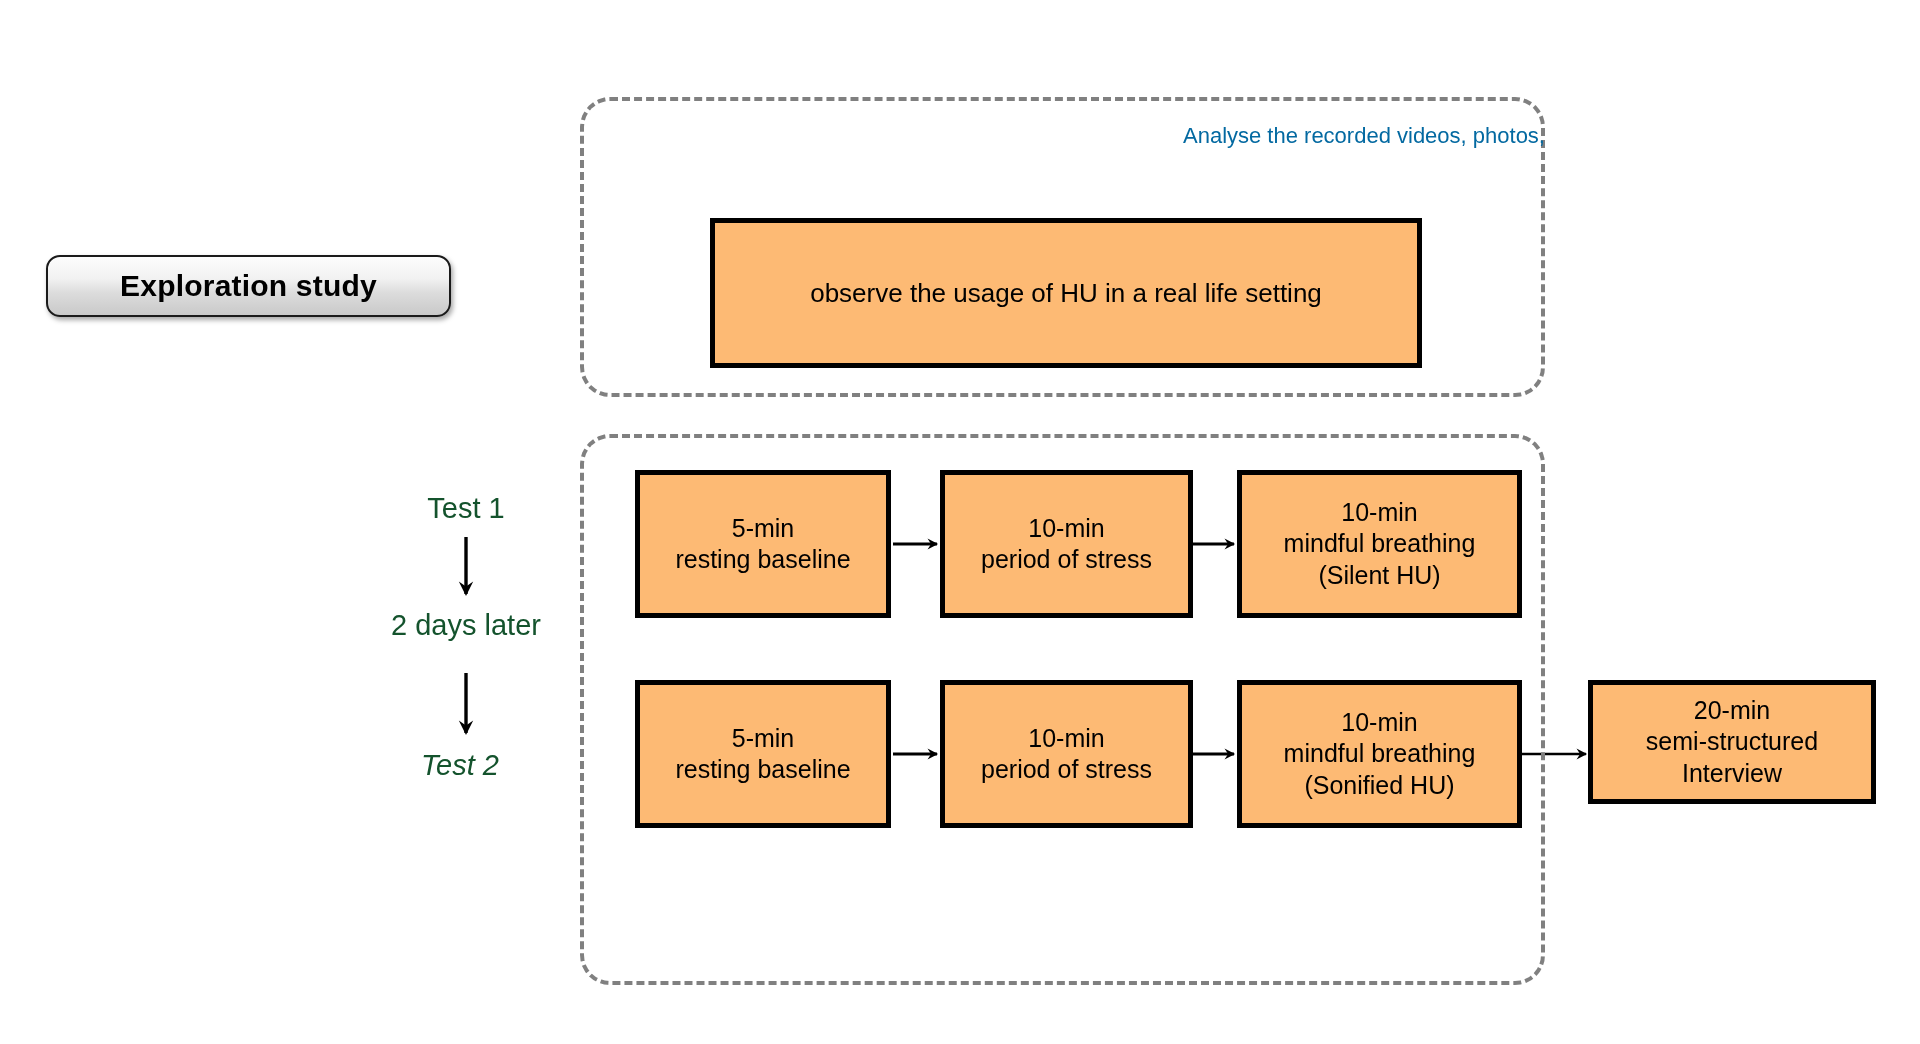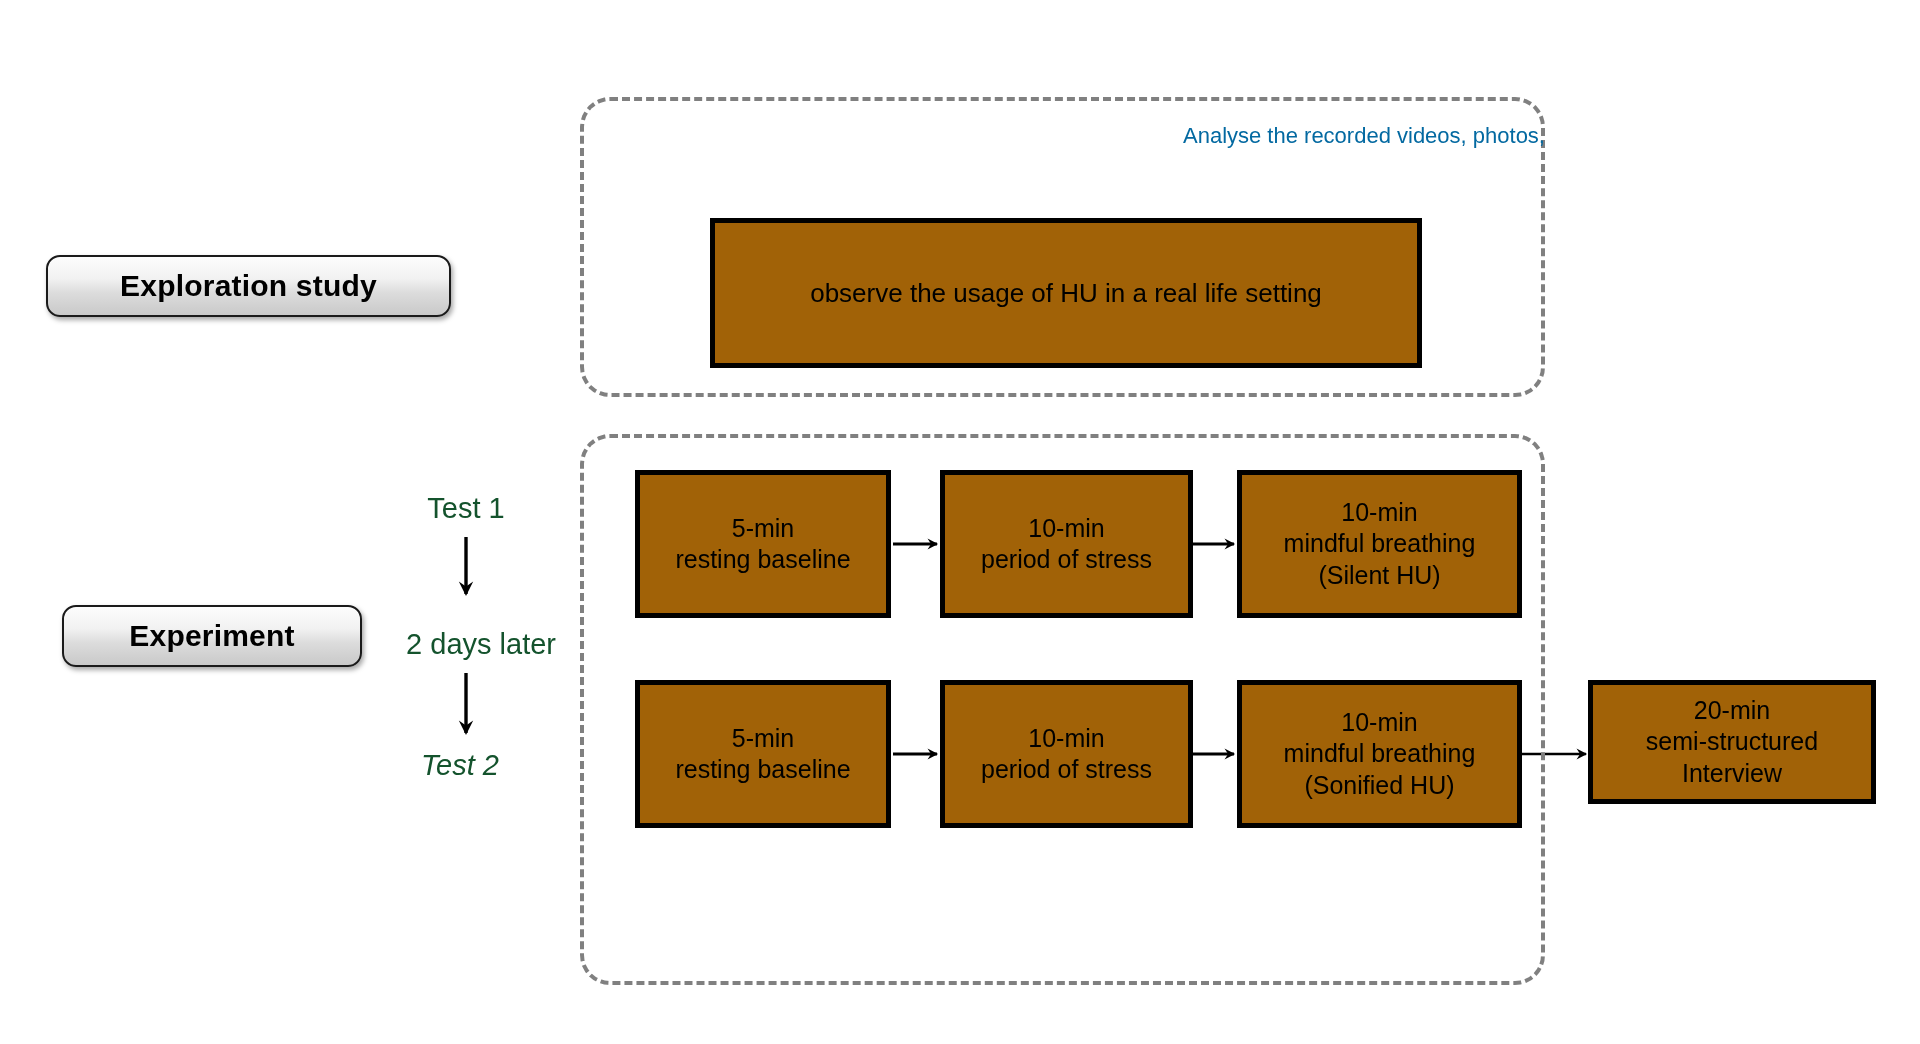"observe the usage of HU" .box { background: #a16207 -> #fdba74 }
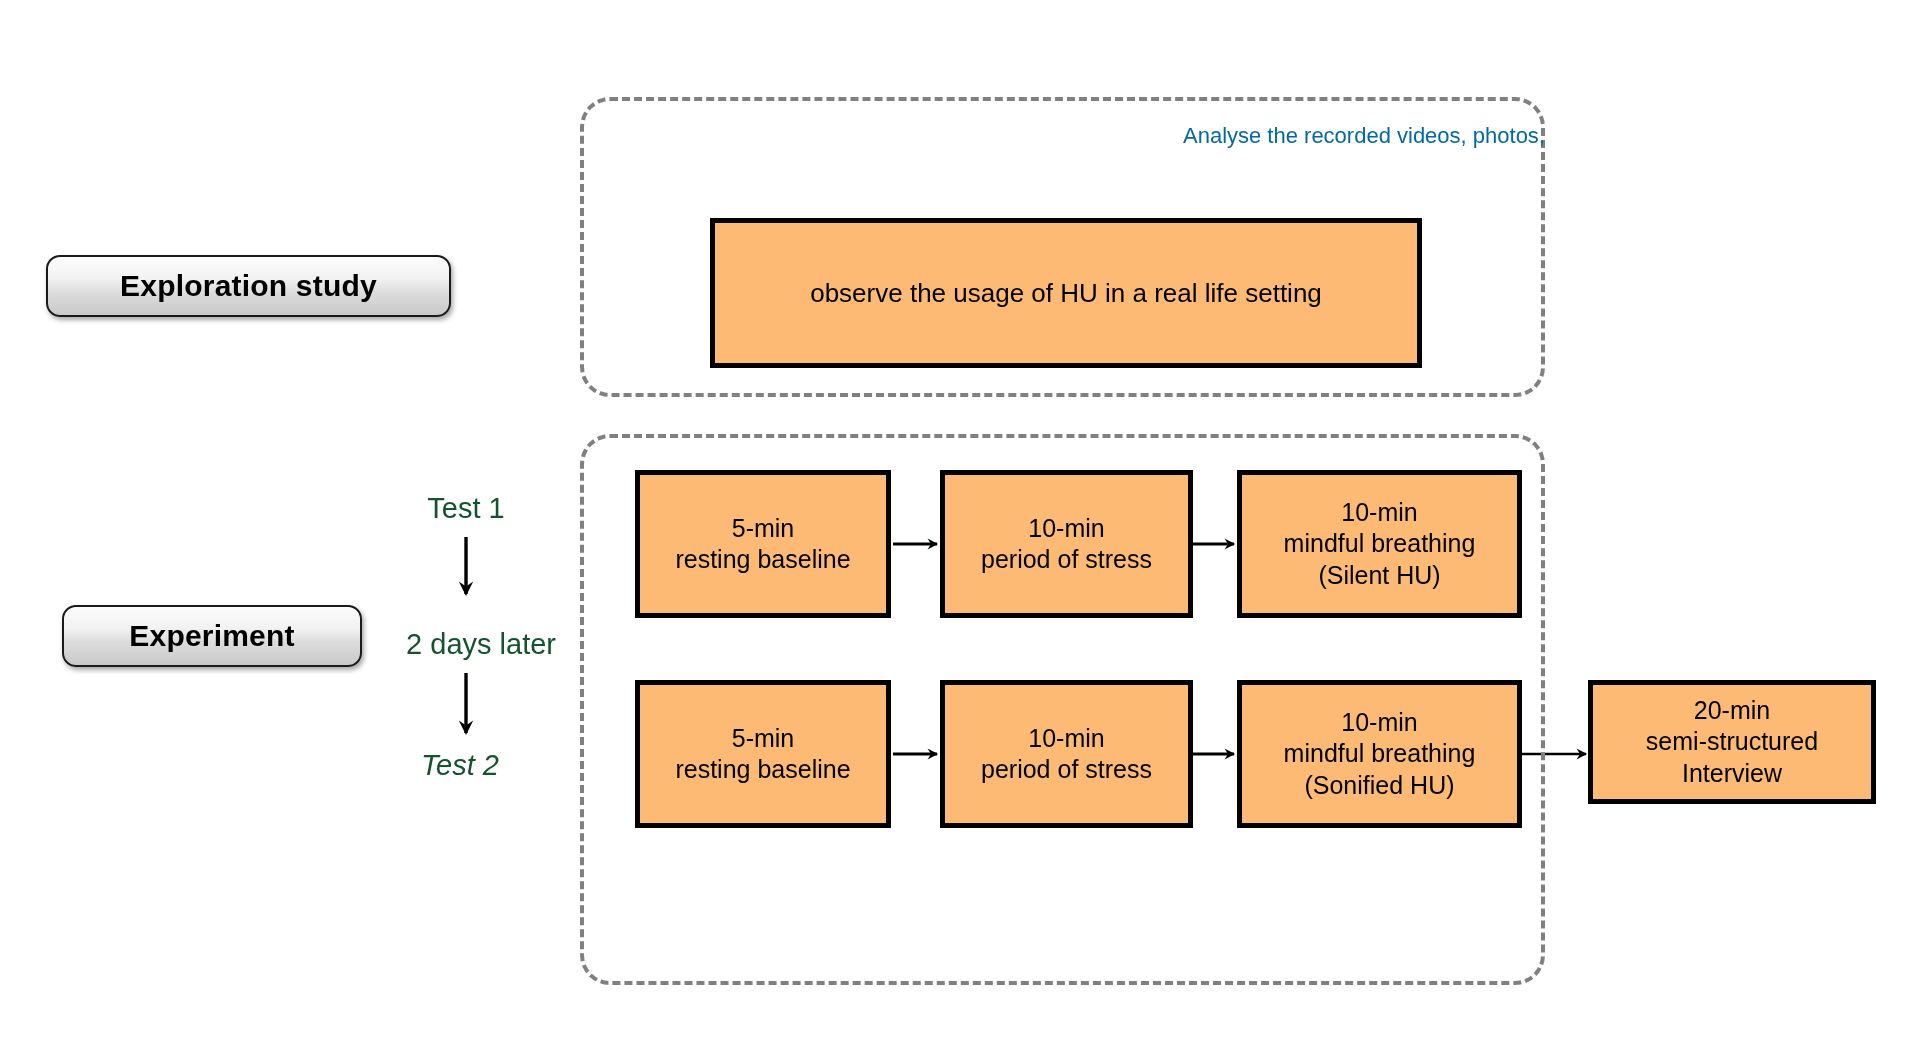"Experiment" div.stage-pill { html: <div> <span>Experiment</span> </div> -> none }
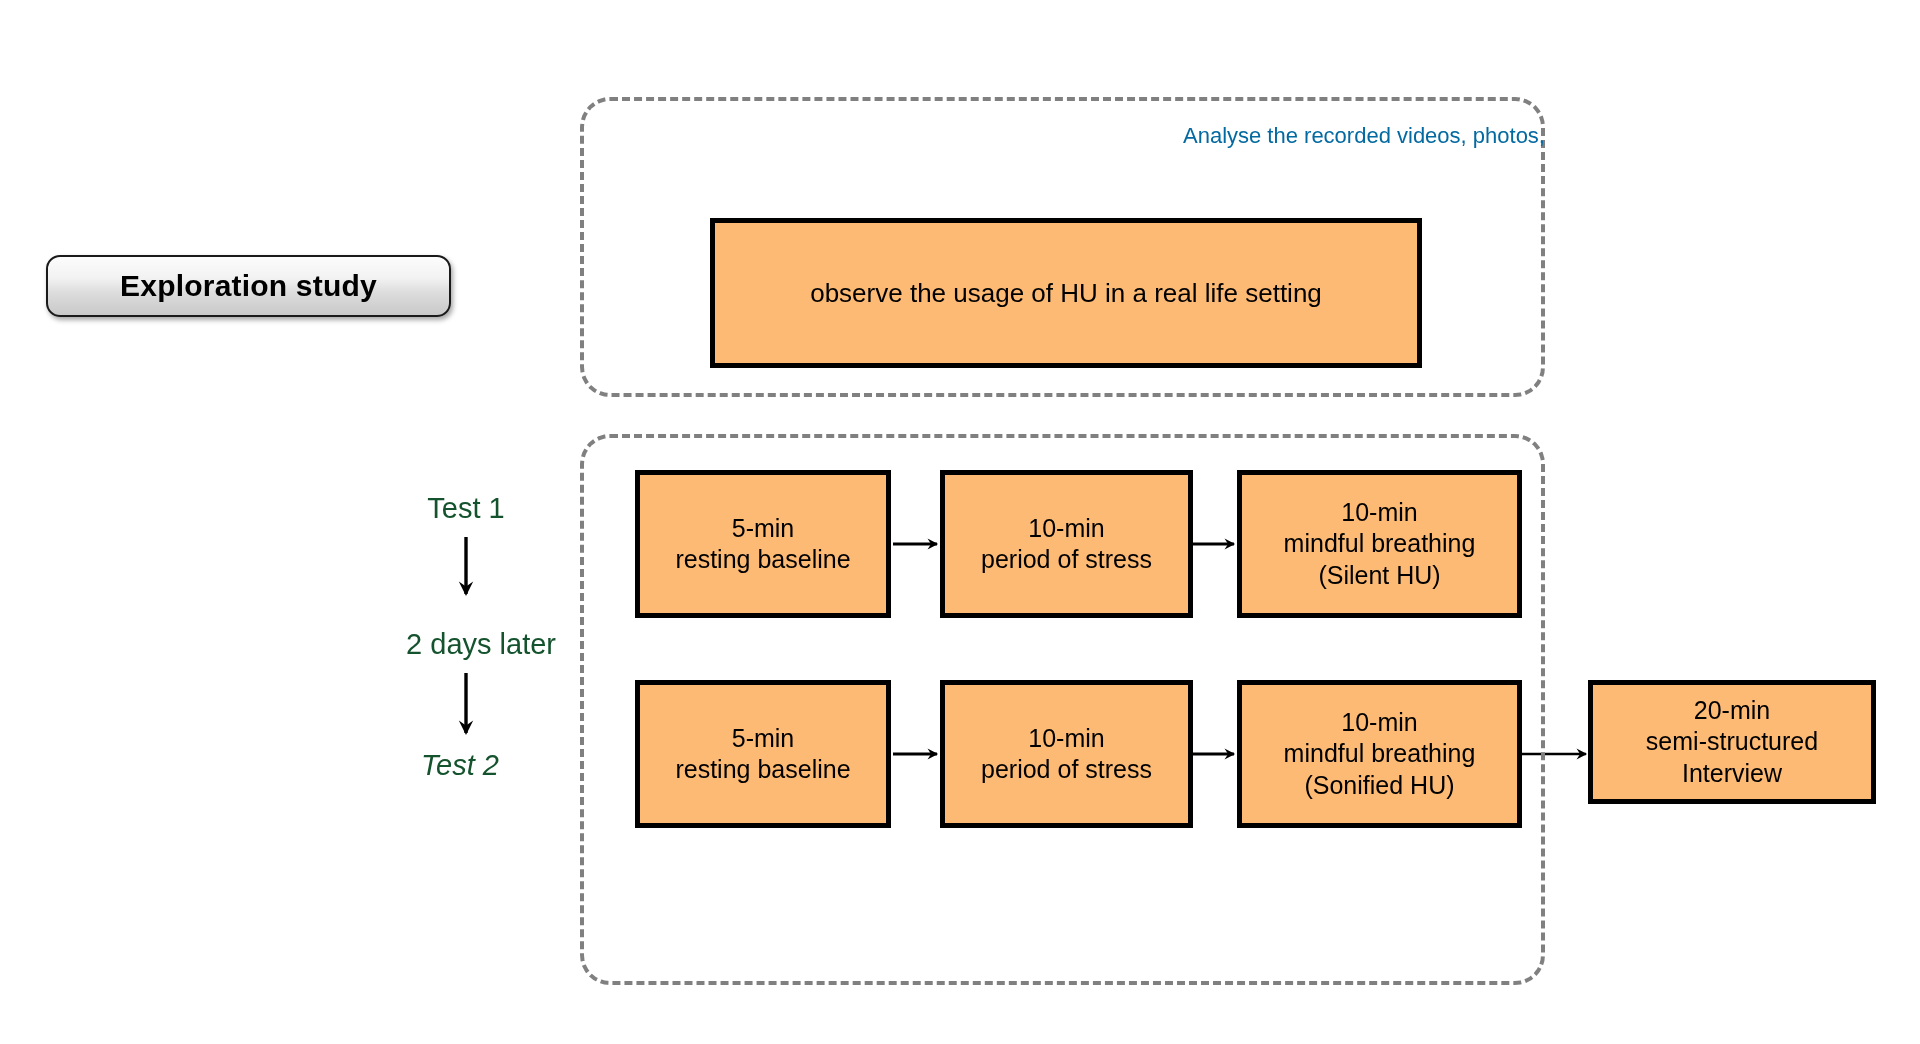"2 days later" div.timeline-label { text-align: right -> none; top: 628px -> 609px }
